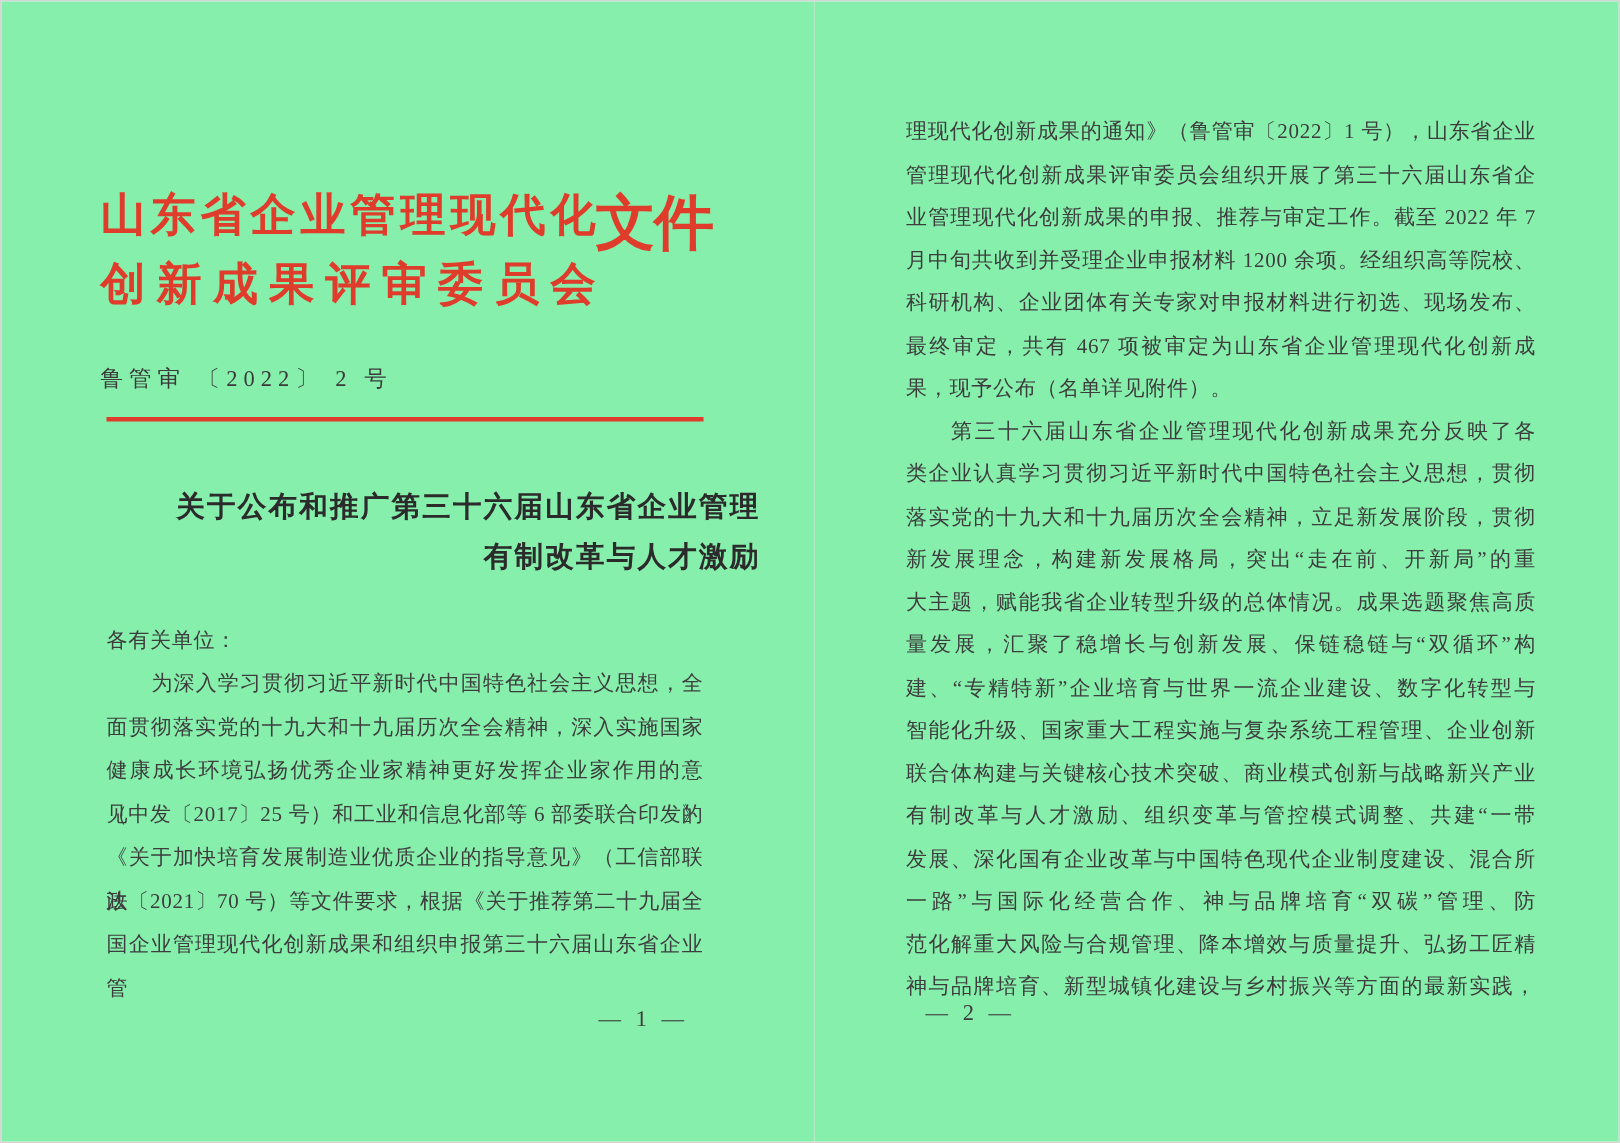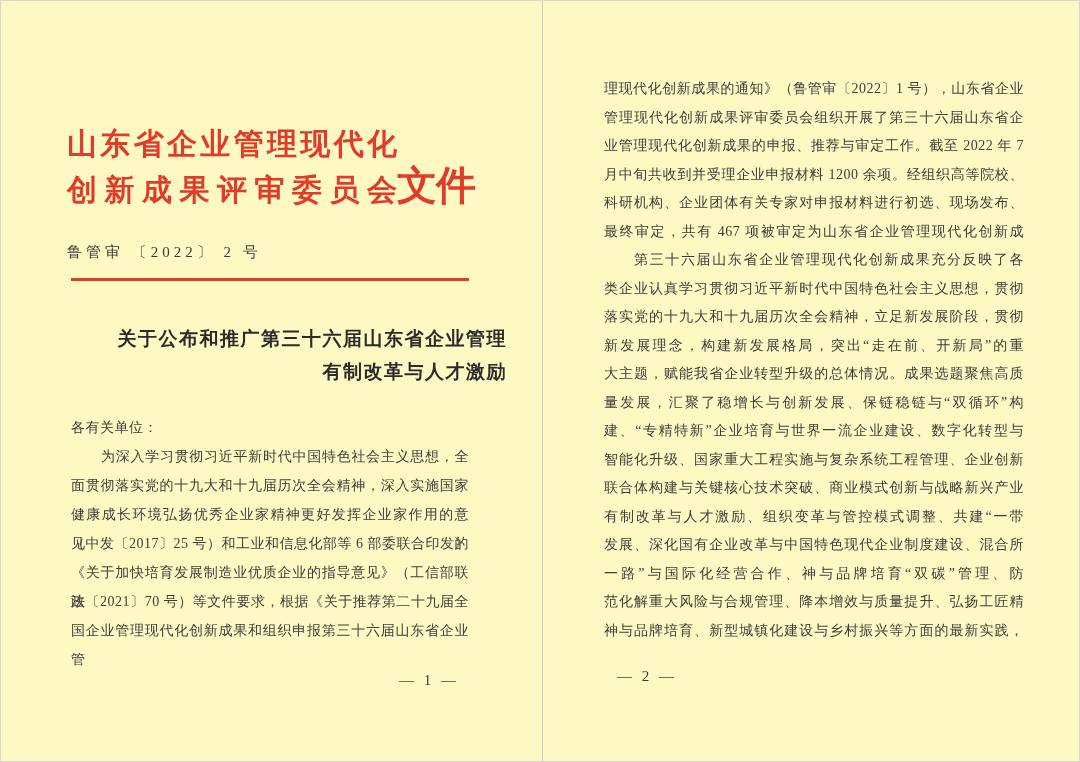"理现代化创新成果的通知》（鲁管审〔2022〕1 号），山东省企业" .page { background: #fef9c3 -> #86efac }
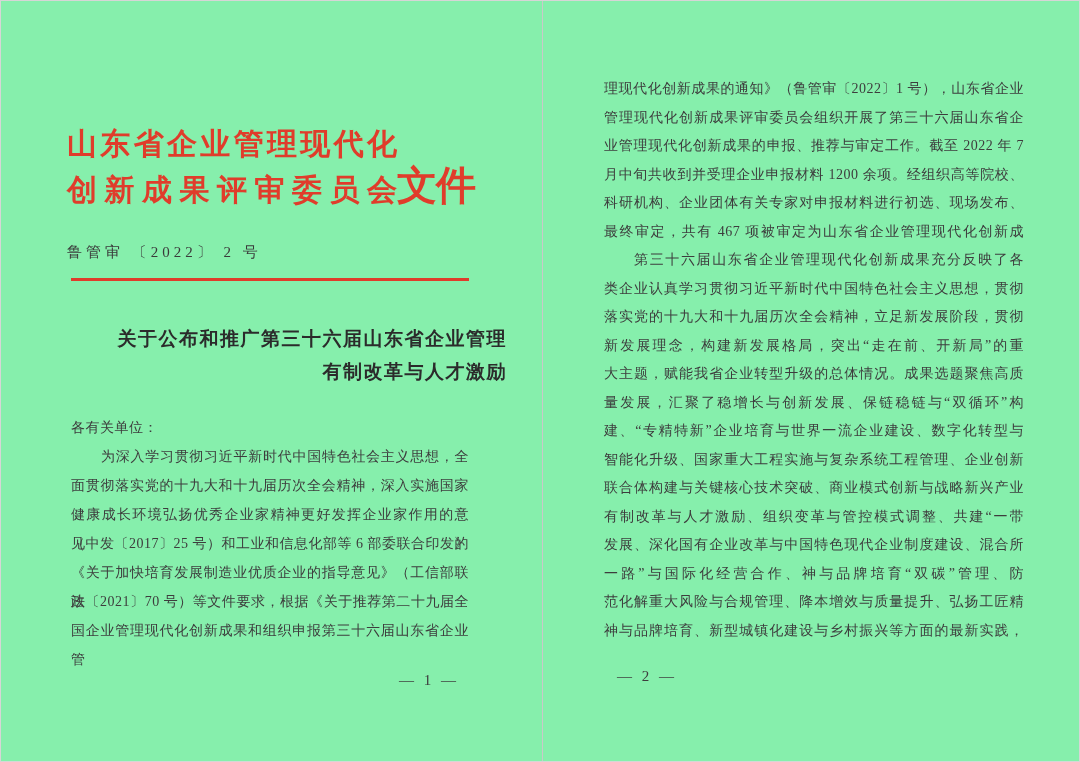"山东省企业管理现代化" .red-header { align-items: flex-end -> flex-start }
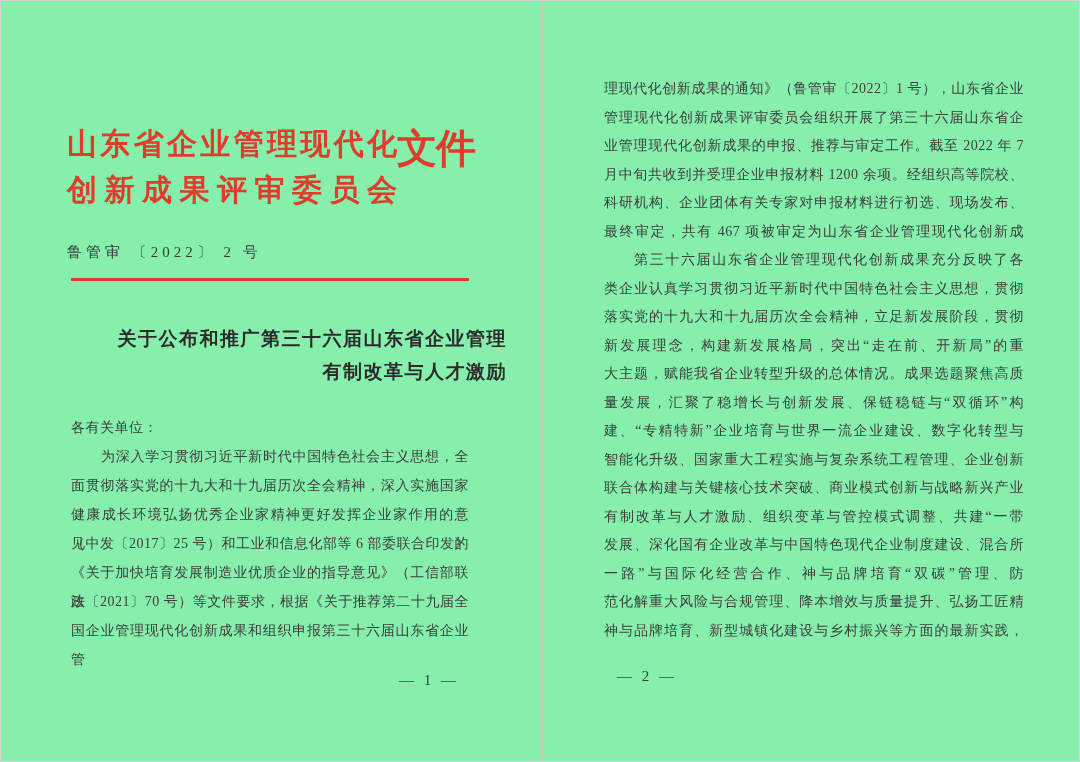"果，现予公布（名单详见附件）。" div.line { html: none -> <div>果，现予公布（名单详见附件）。</div> }
